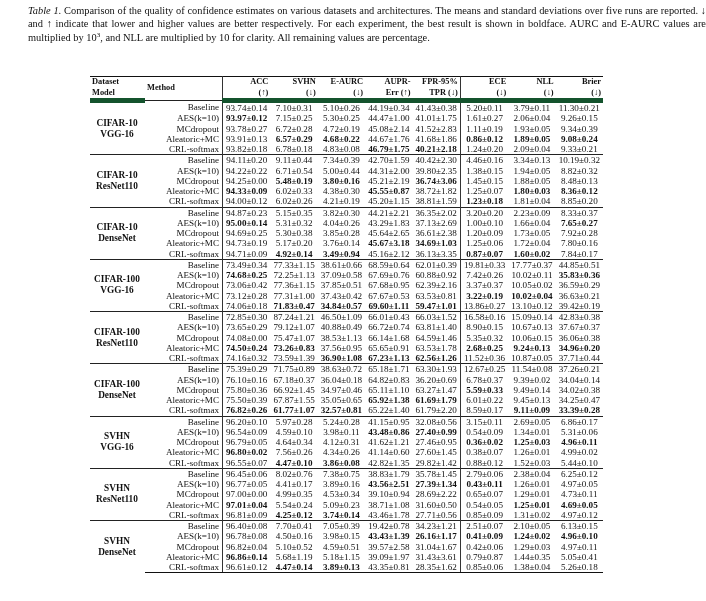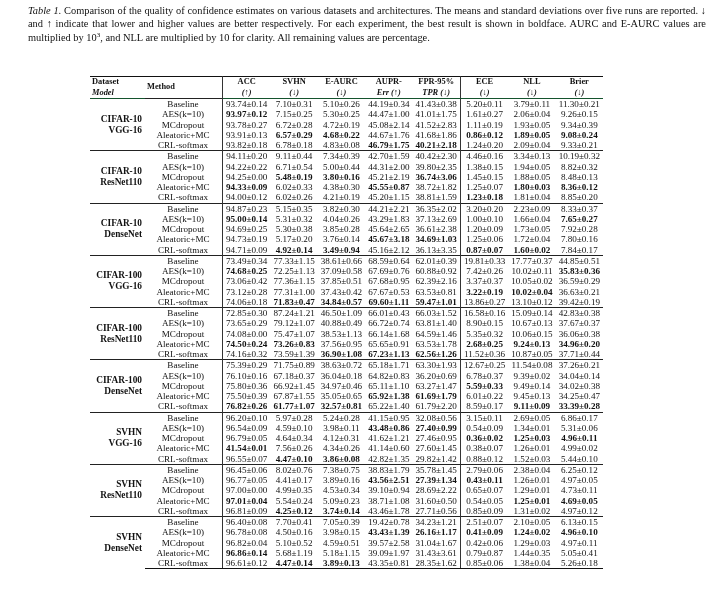"ACC" th { text-align: center -> right }
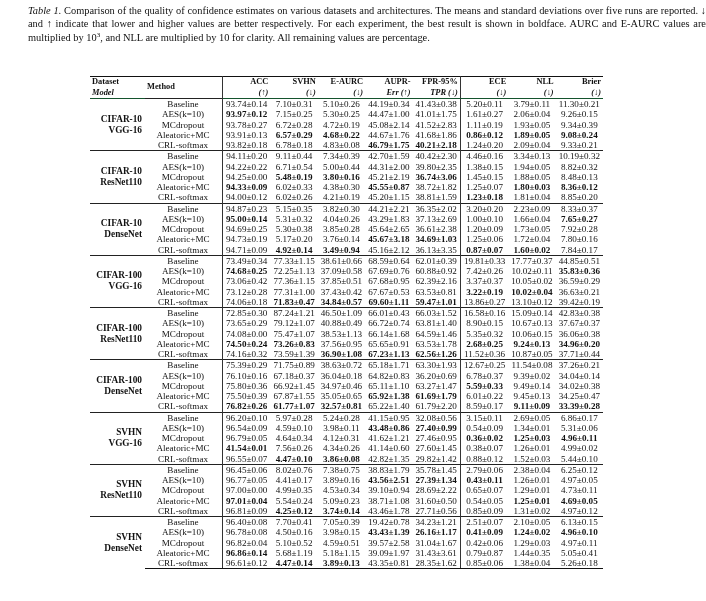"Model" thead tr:last-child th { border-bottom: 1px solid #14532d -> 5px solid #14532d; font-style: italic -> none }
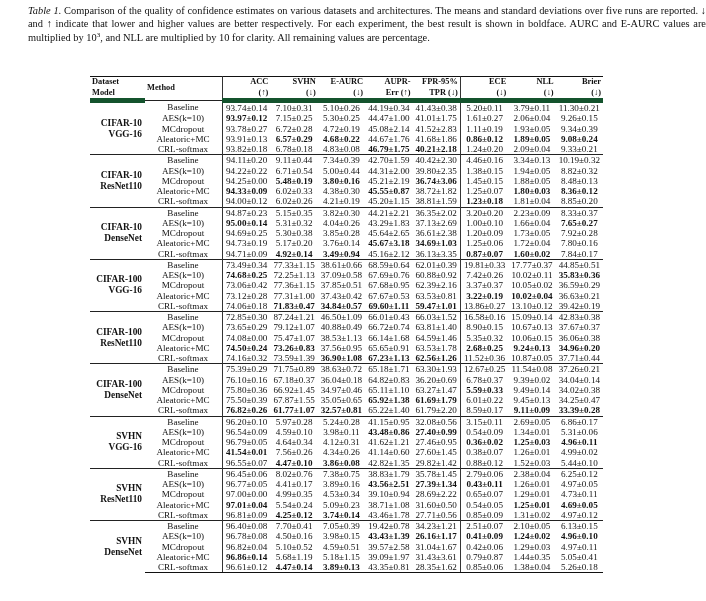"Baseline" td.method { text-align: center -> right }
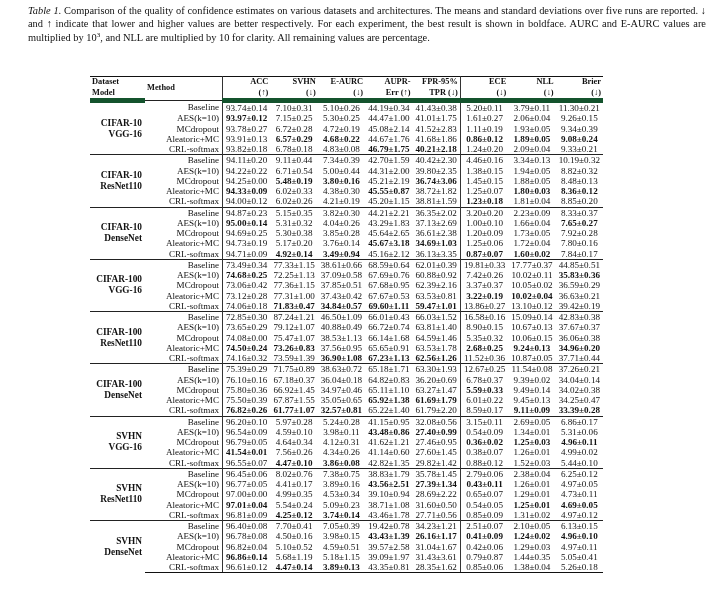"CIFAR-10" td.group { text-align: right -> center }
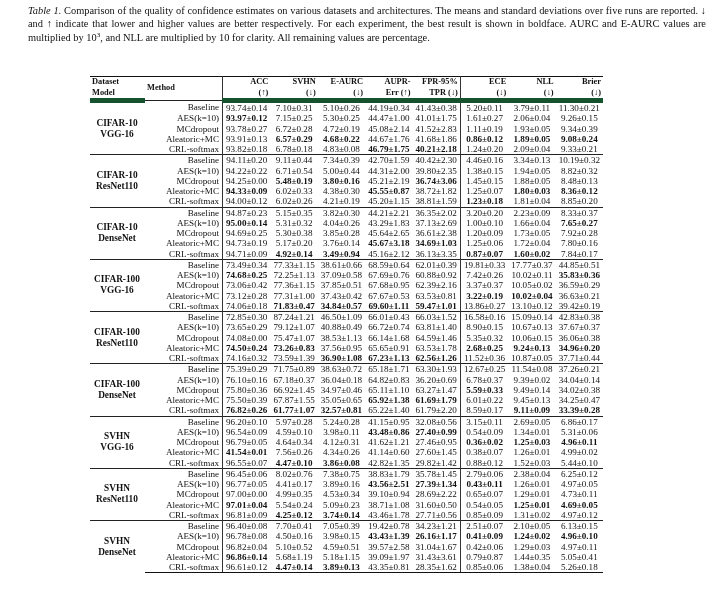"41.54±0.01" td.bold { text: 41.54±0.01 -> 96.80±0.02 }
